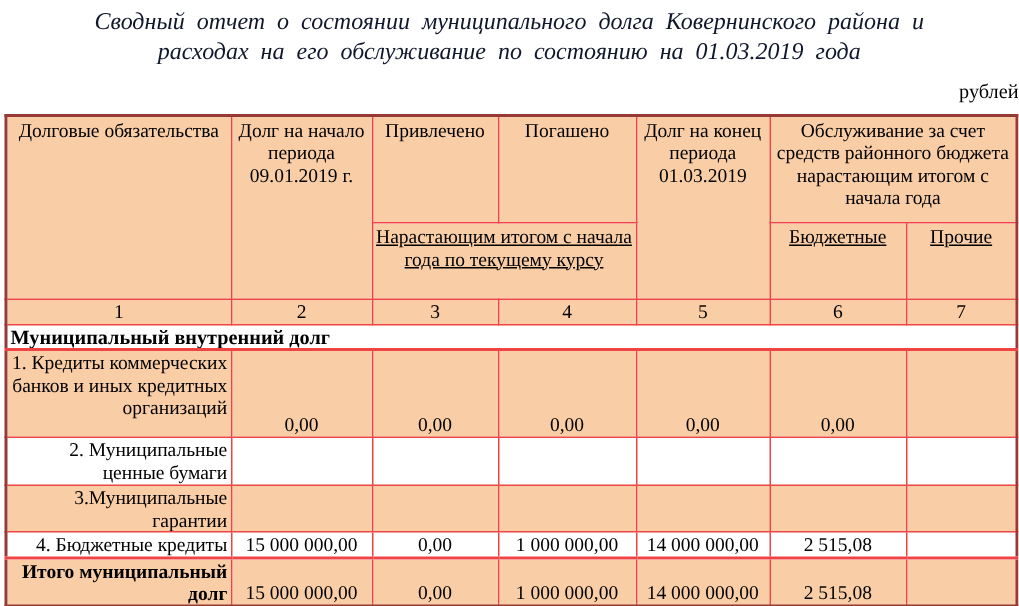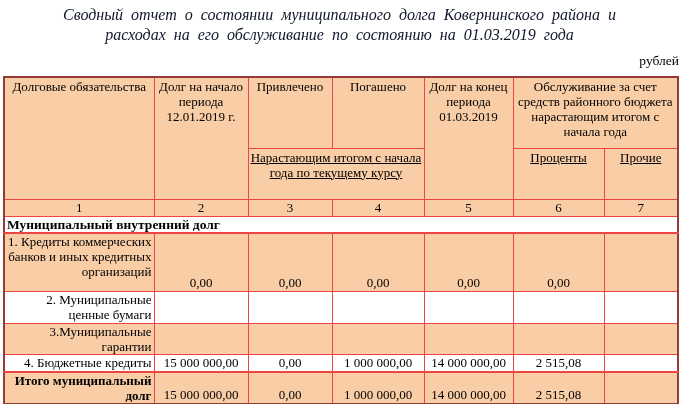"Долг на начало периода 12.01.2019" td.hdr { text: 12.01.2019 -> 09.01.2019 }
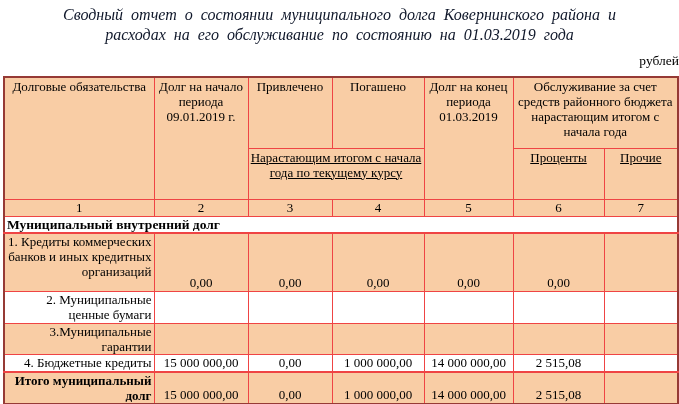"Проценты" td.hdr { text: Проценты -> Бюджетные }
